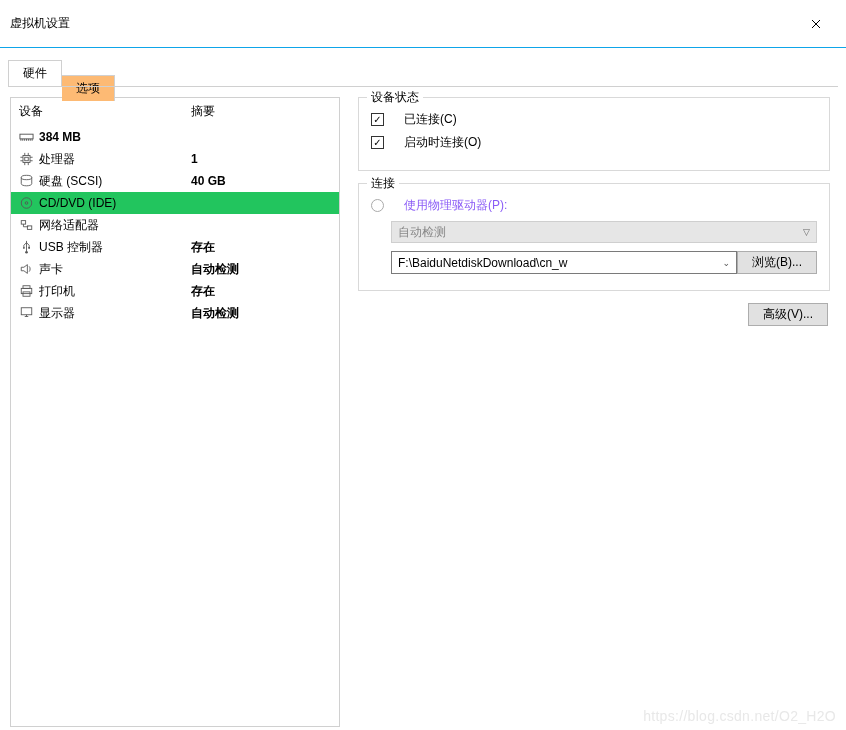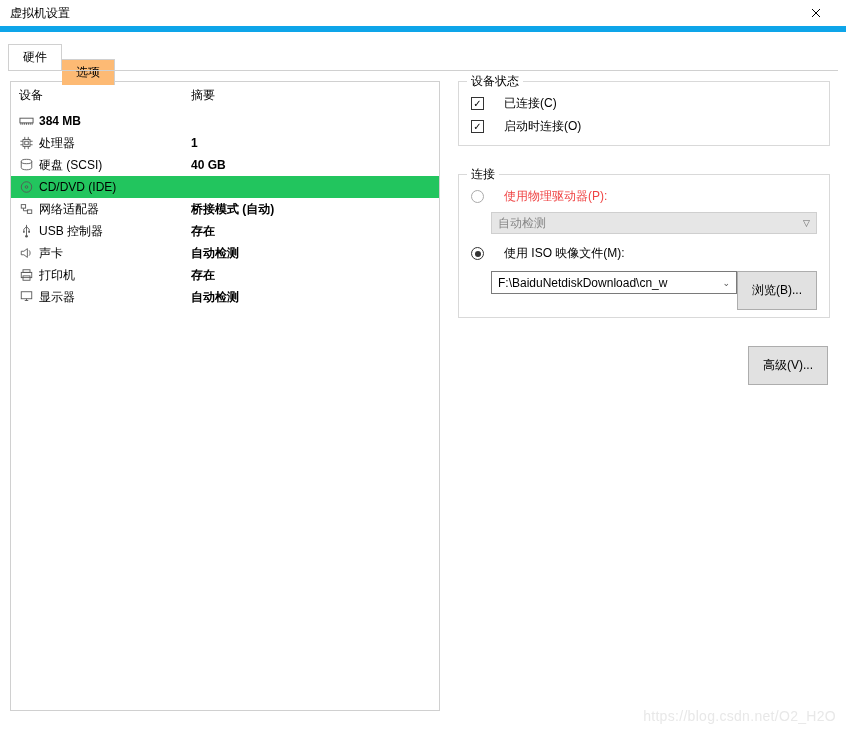"虚拟机设置" .titlebar { border-bottom: 6px solid #0ea5e9 -> 1px solid #0ea5e9; height: 32px -> 48px }
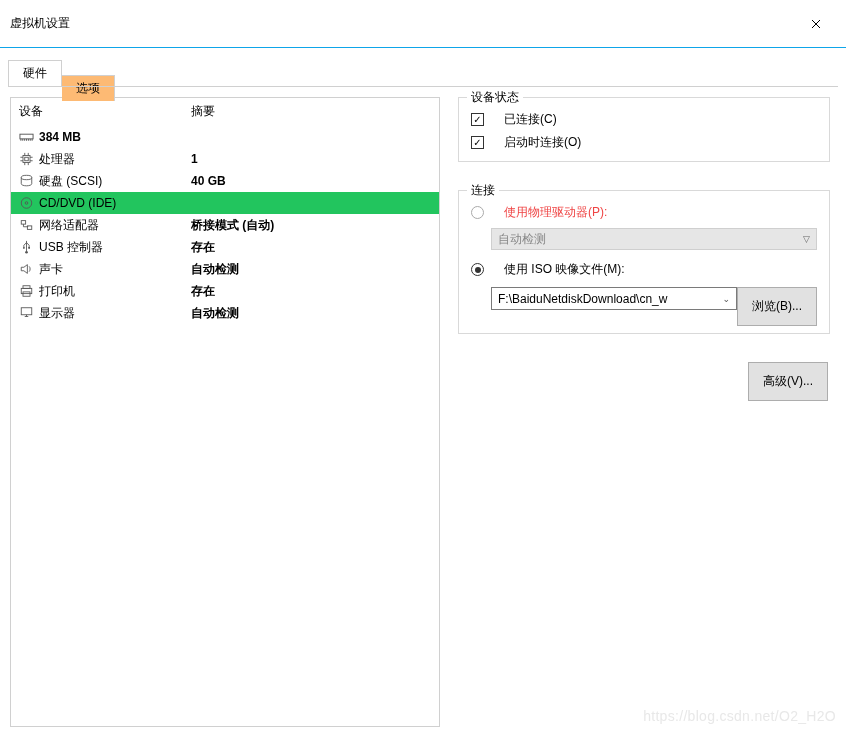"设备状态" .groupbox { margin-bottom: 28px -> 12px; padding: 10px 12px 7px 12px -> 10px 12px 16px 12px }
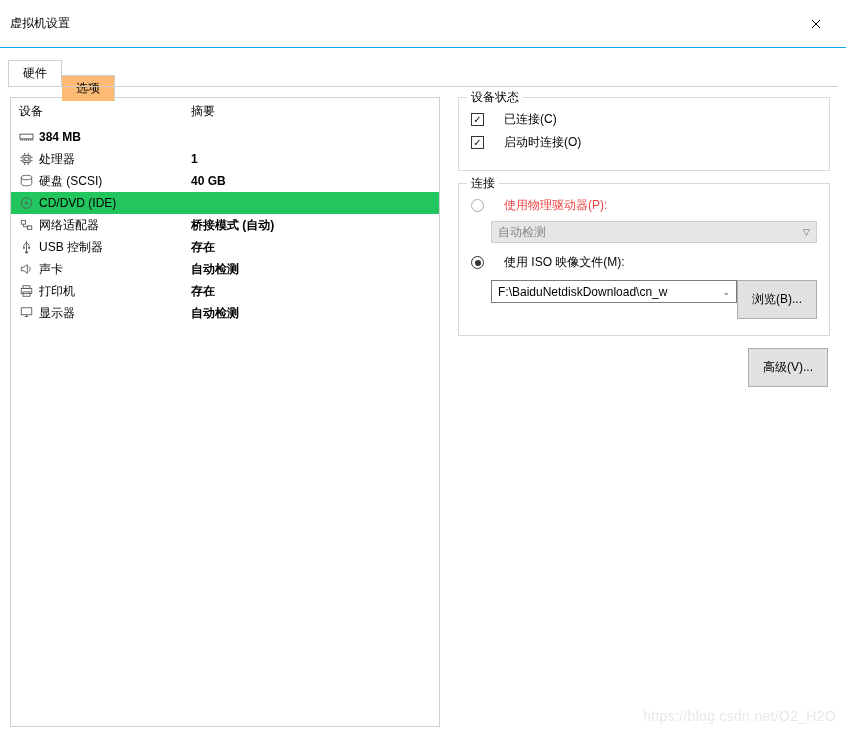"设备" .left-panel { width: 430px -> 330px }
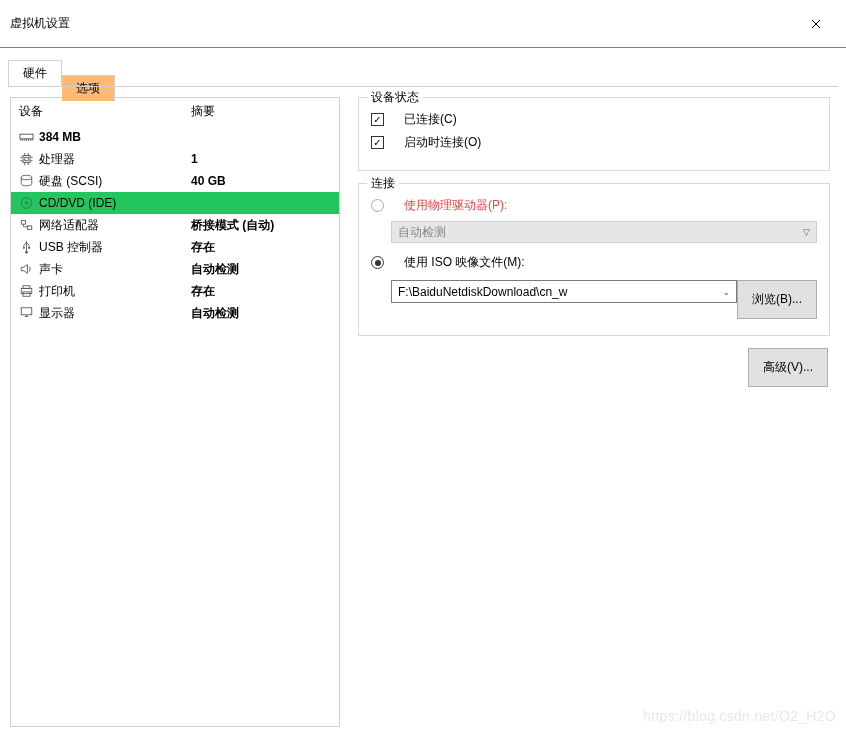"使用物理驱动器(P):" .disabled-text { color: #ef4444 -> #8b5cf6 }
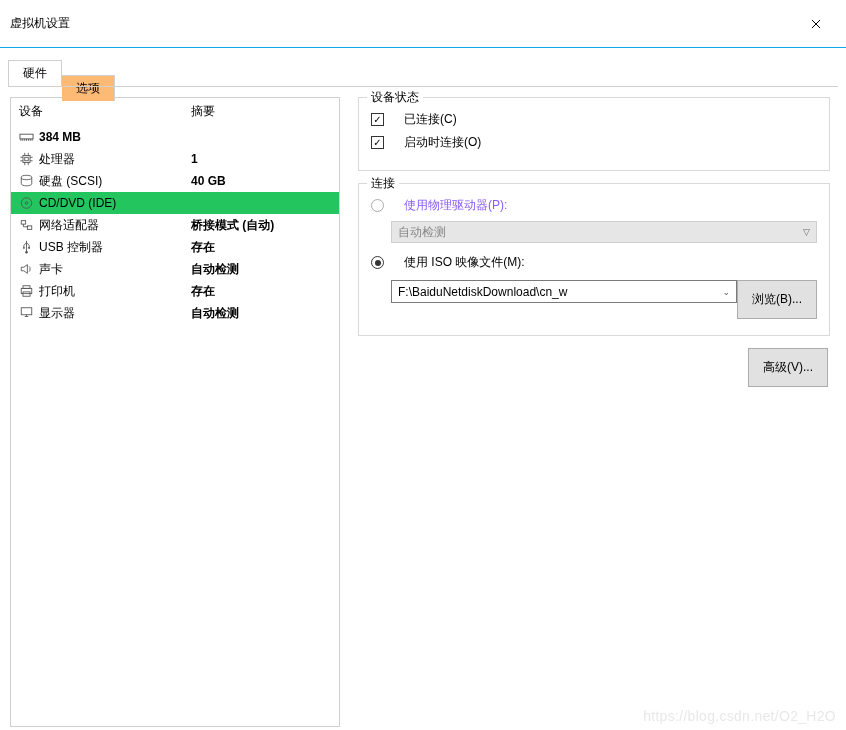"桥接模式 (自动)" span.hw-summary { html: <span>桥接模式 (自动)</span> -> none }
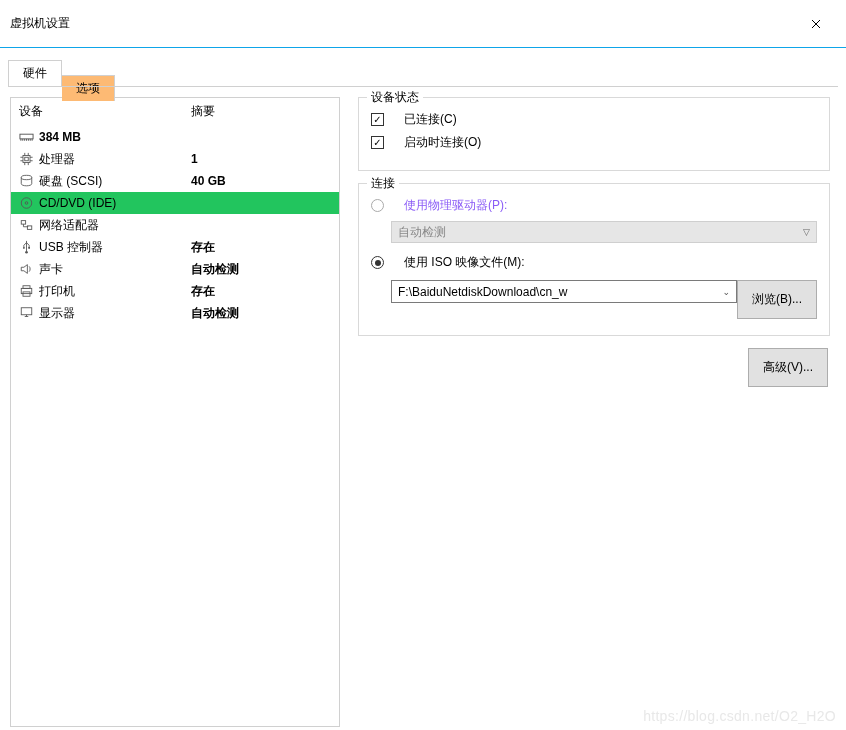"使用 ISO 映像文件(M):" div.radio-row { html: <div> <span></span> <span>使用 ISO 映像文件(M):</span> </div> -> none }
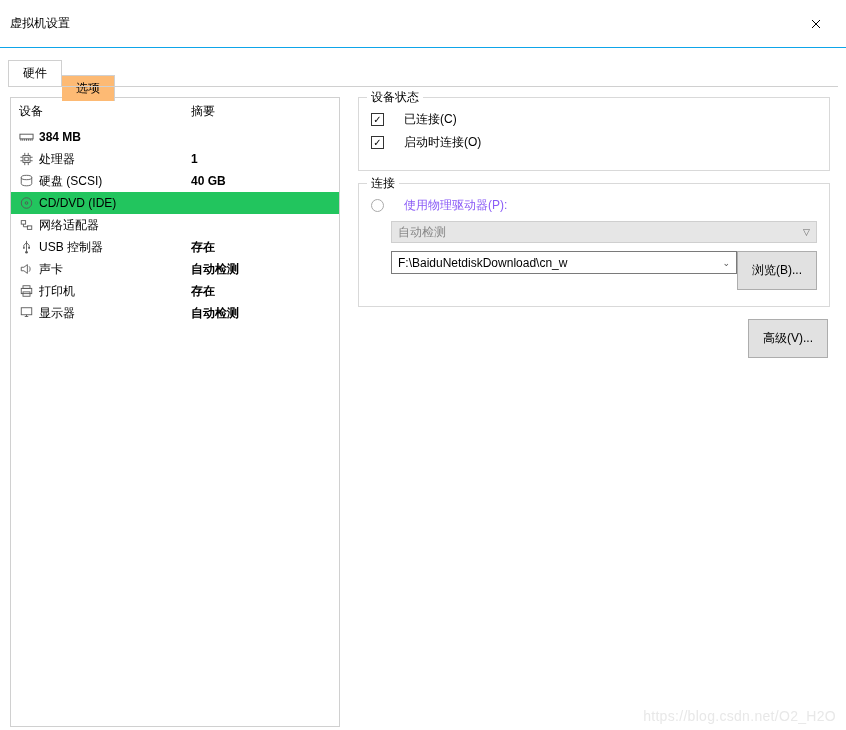"浏览(B)..." .btn { height: 39px -> 23px }
